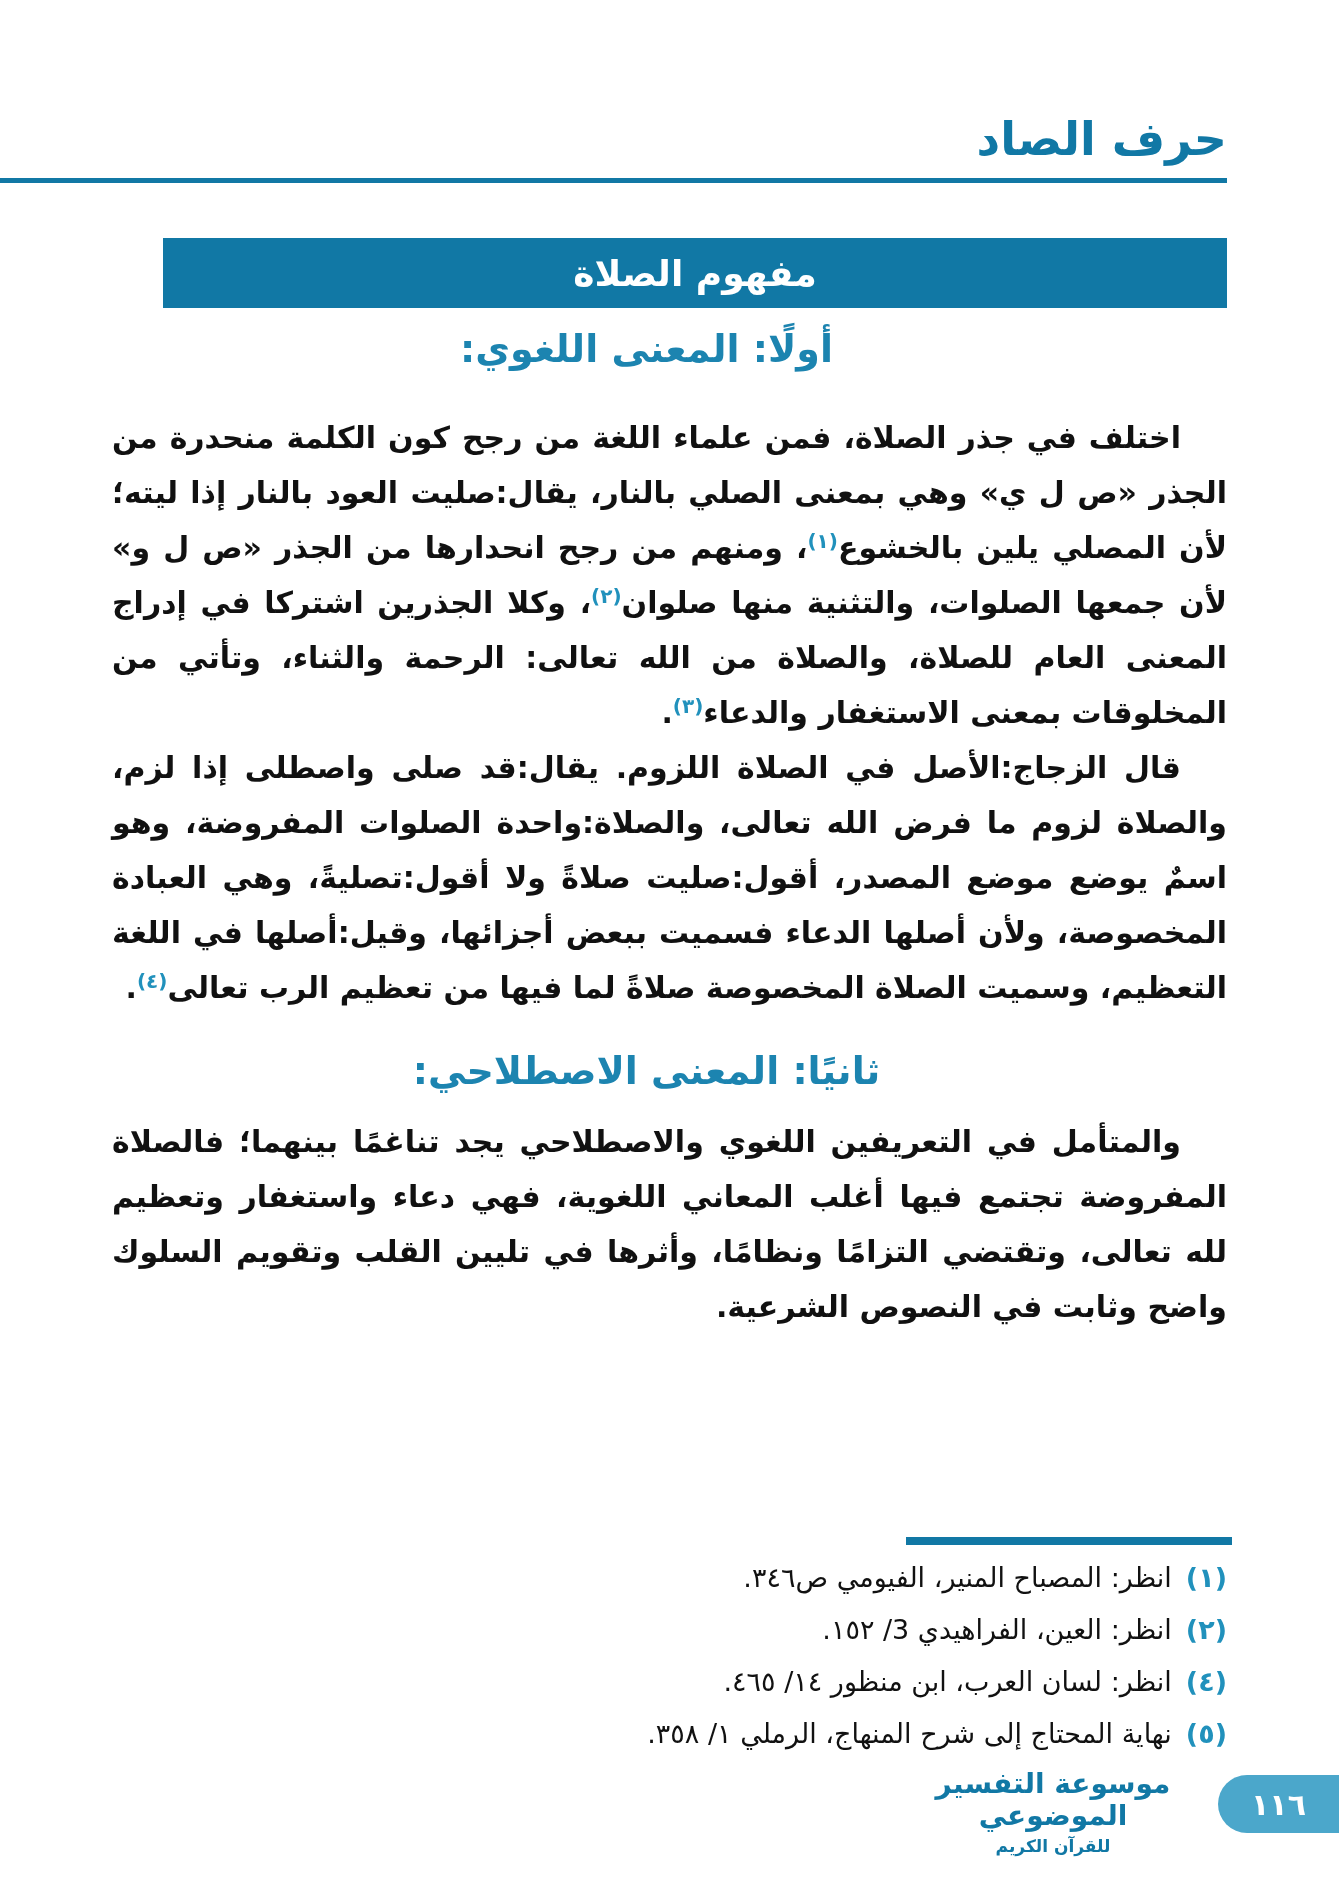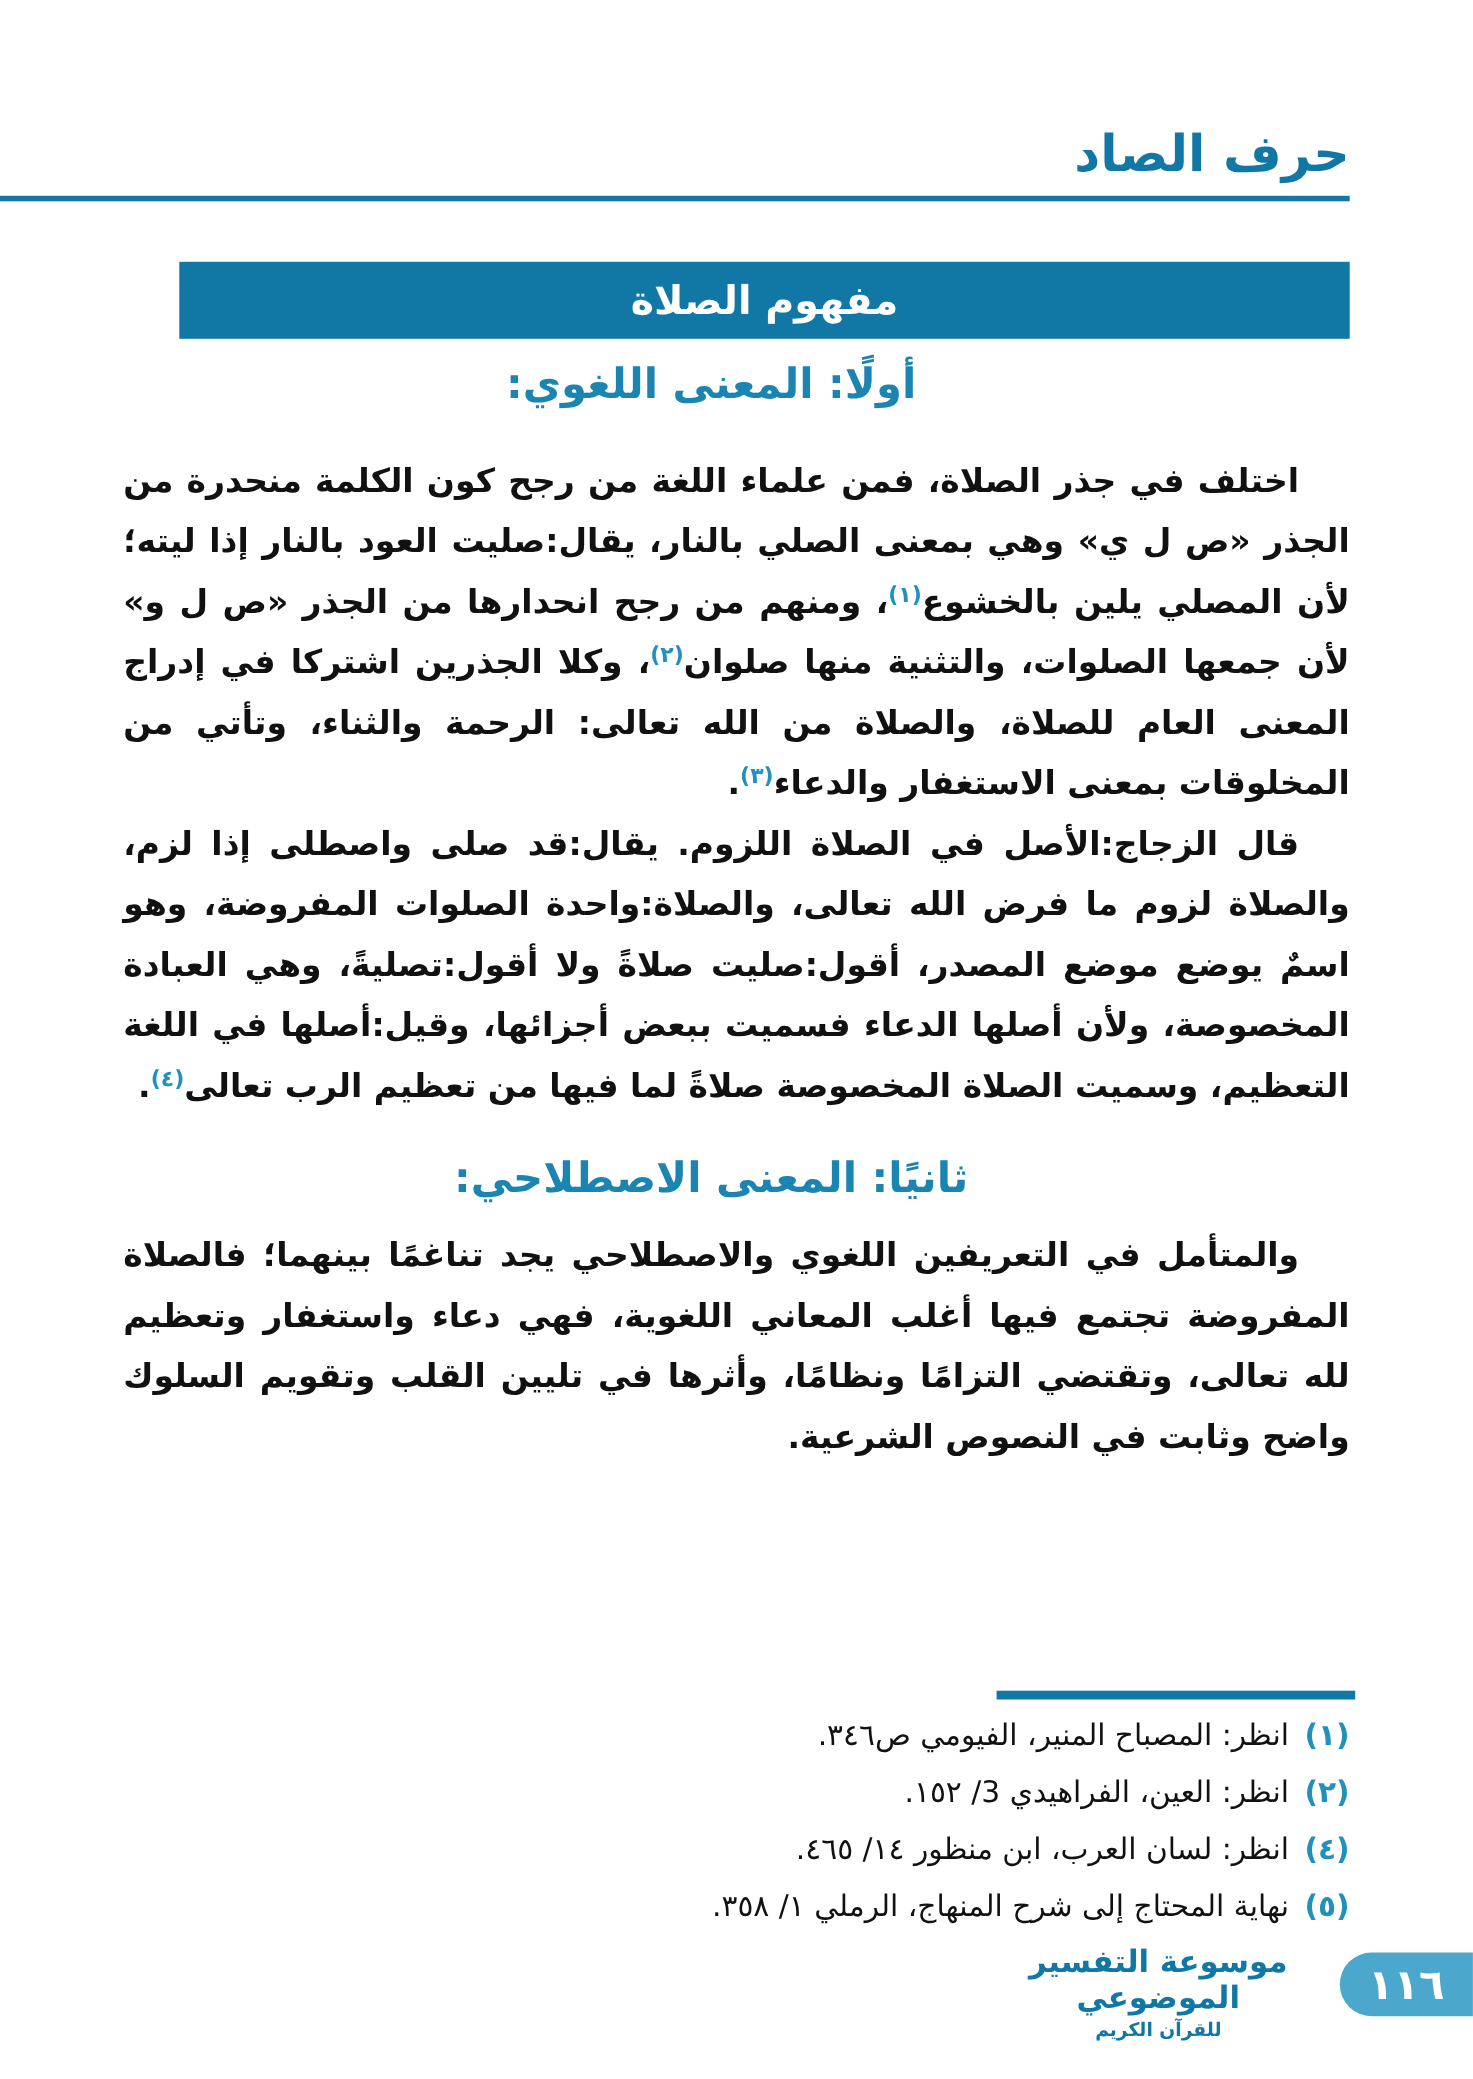"١١٦" .page-badge { font-size: 38px -> 30px }
